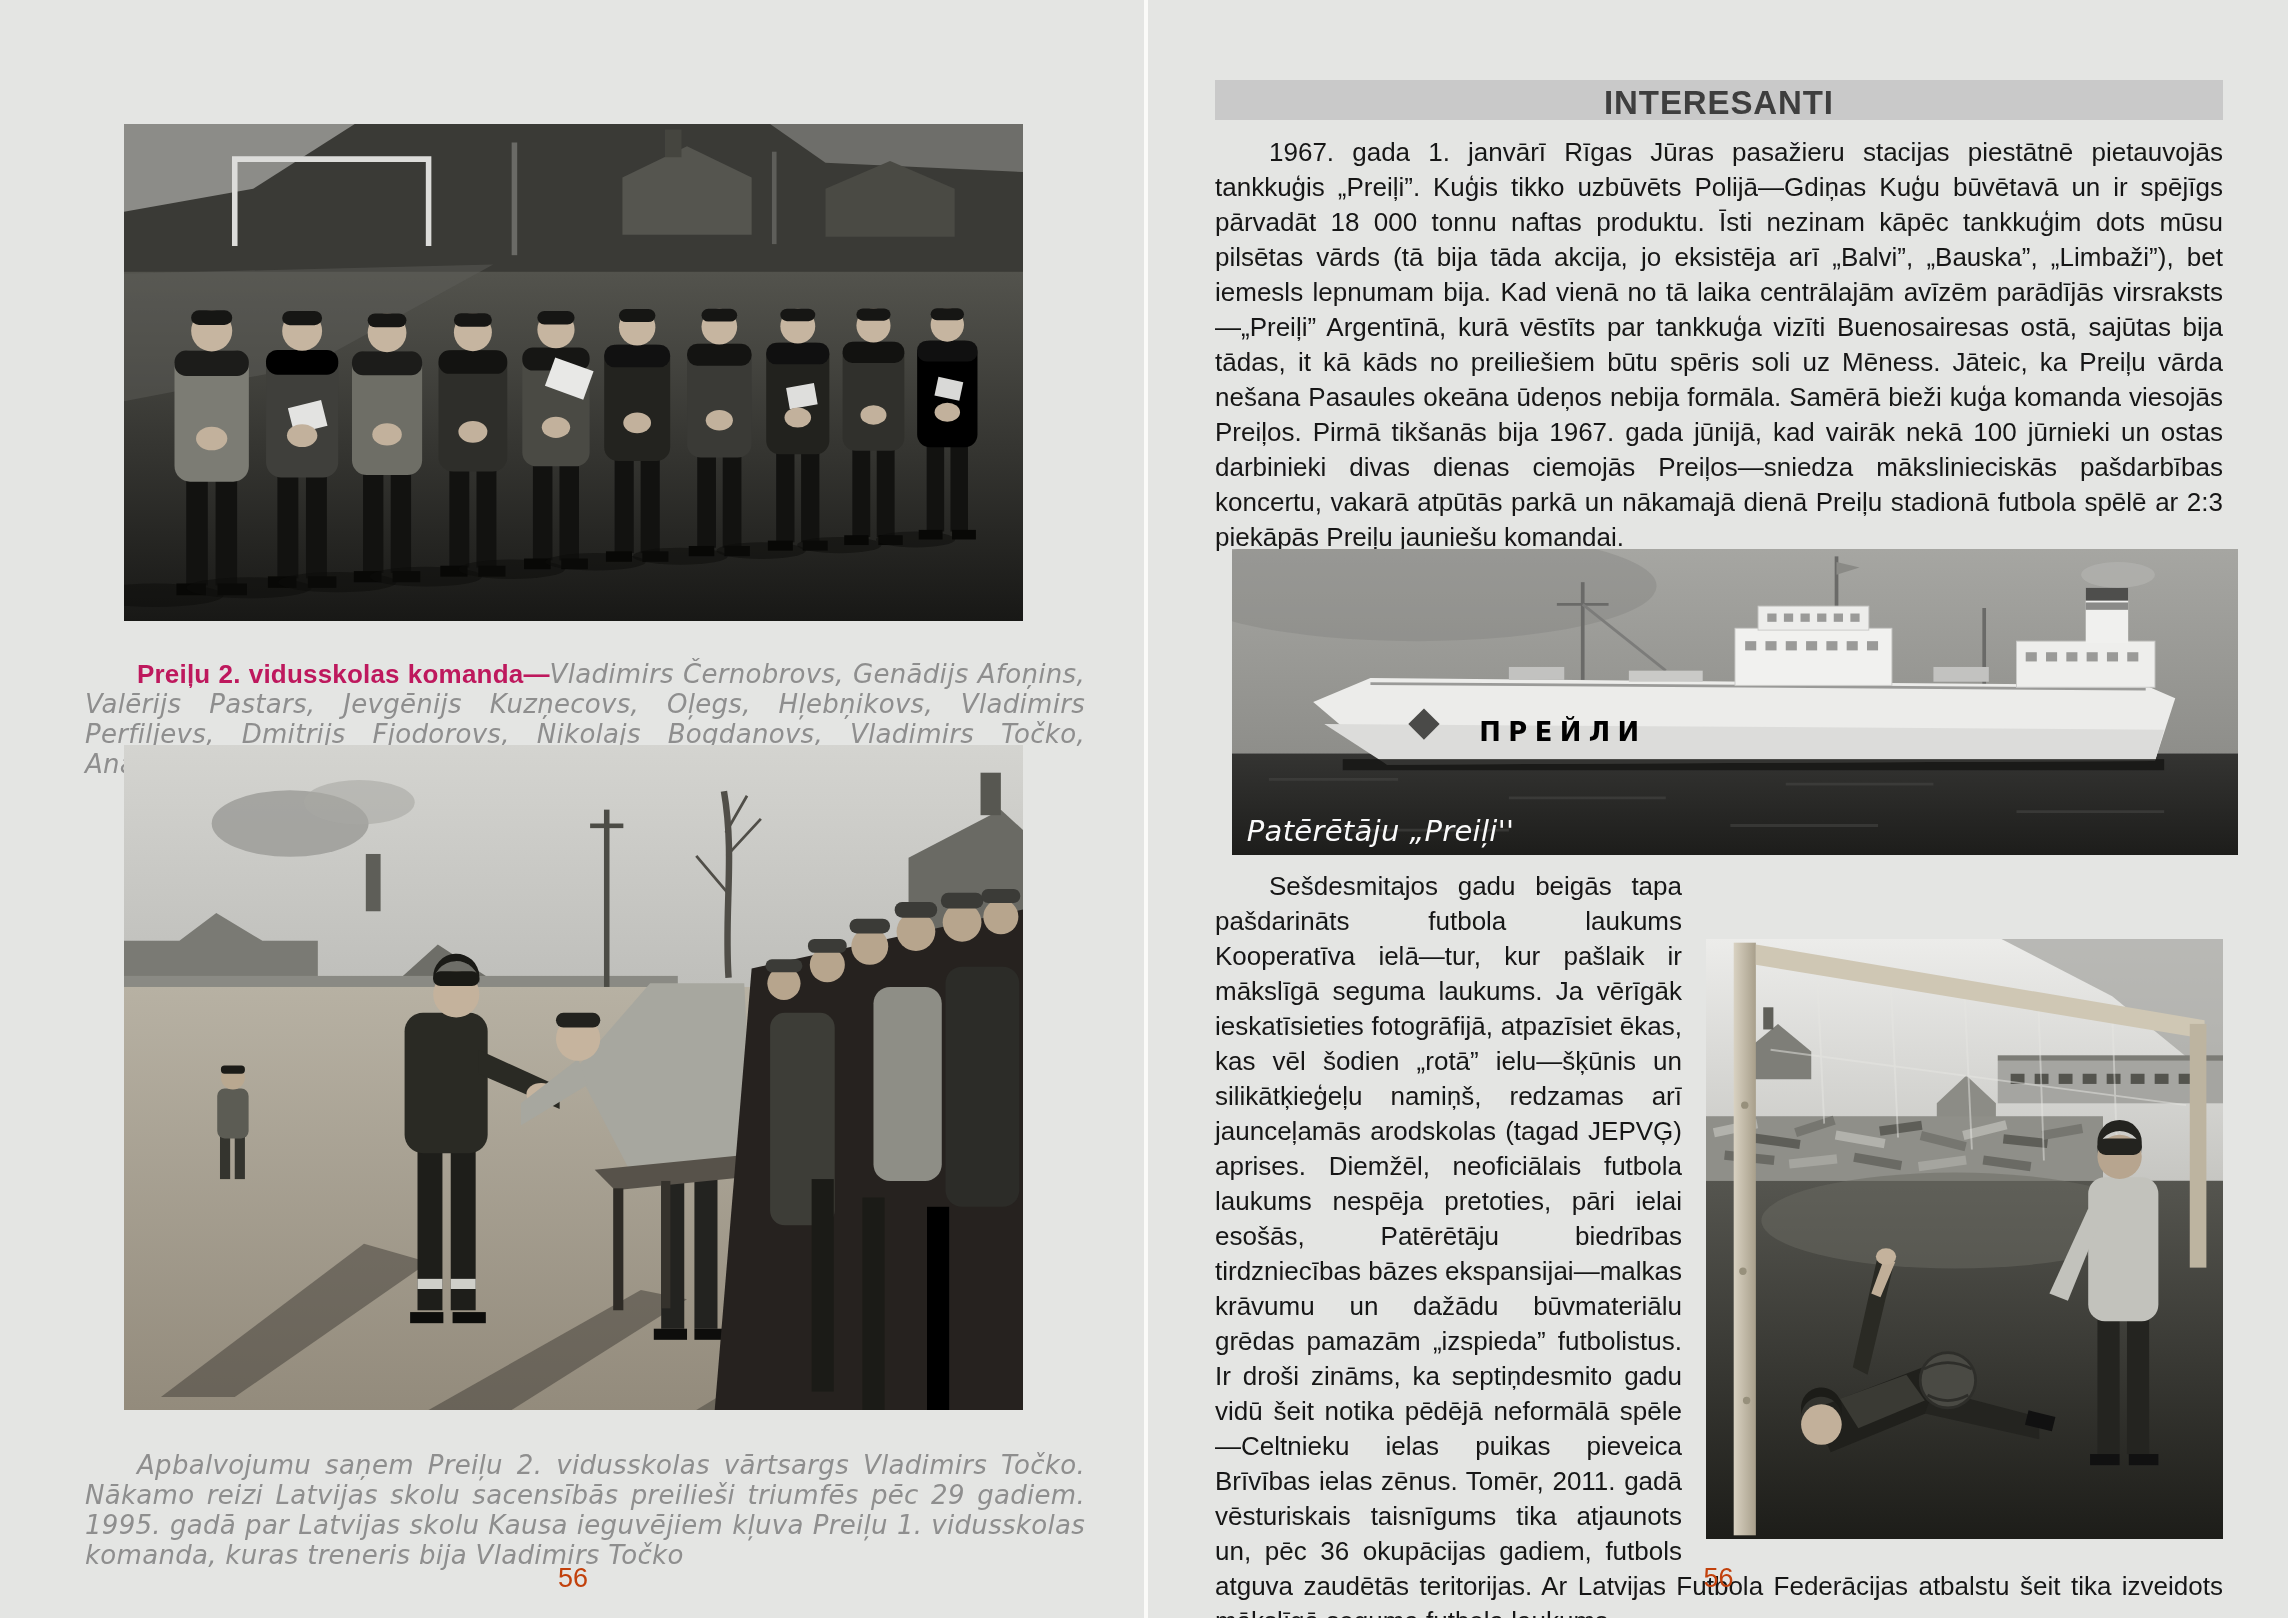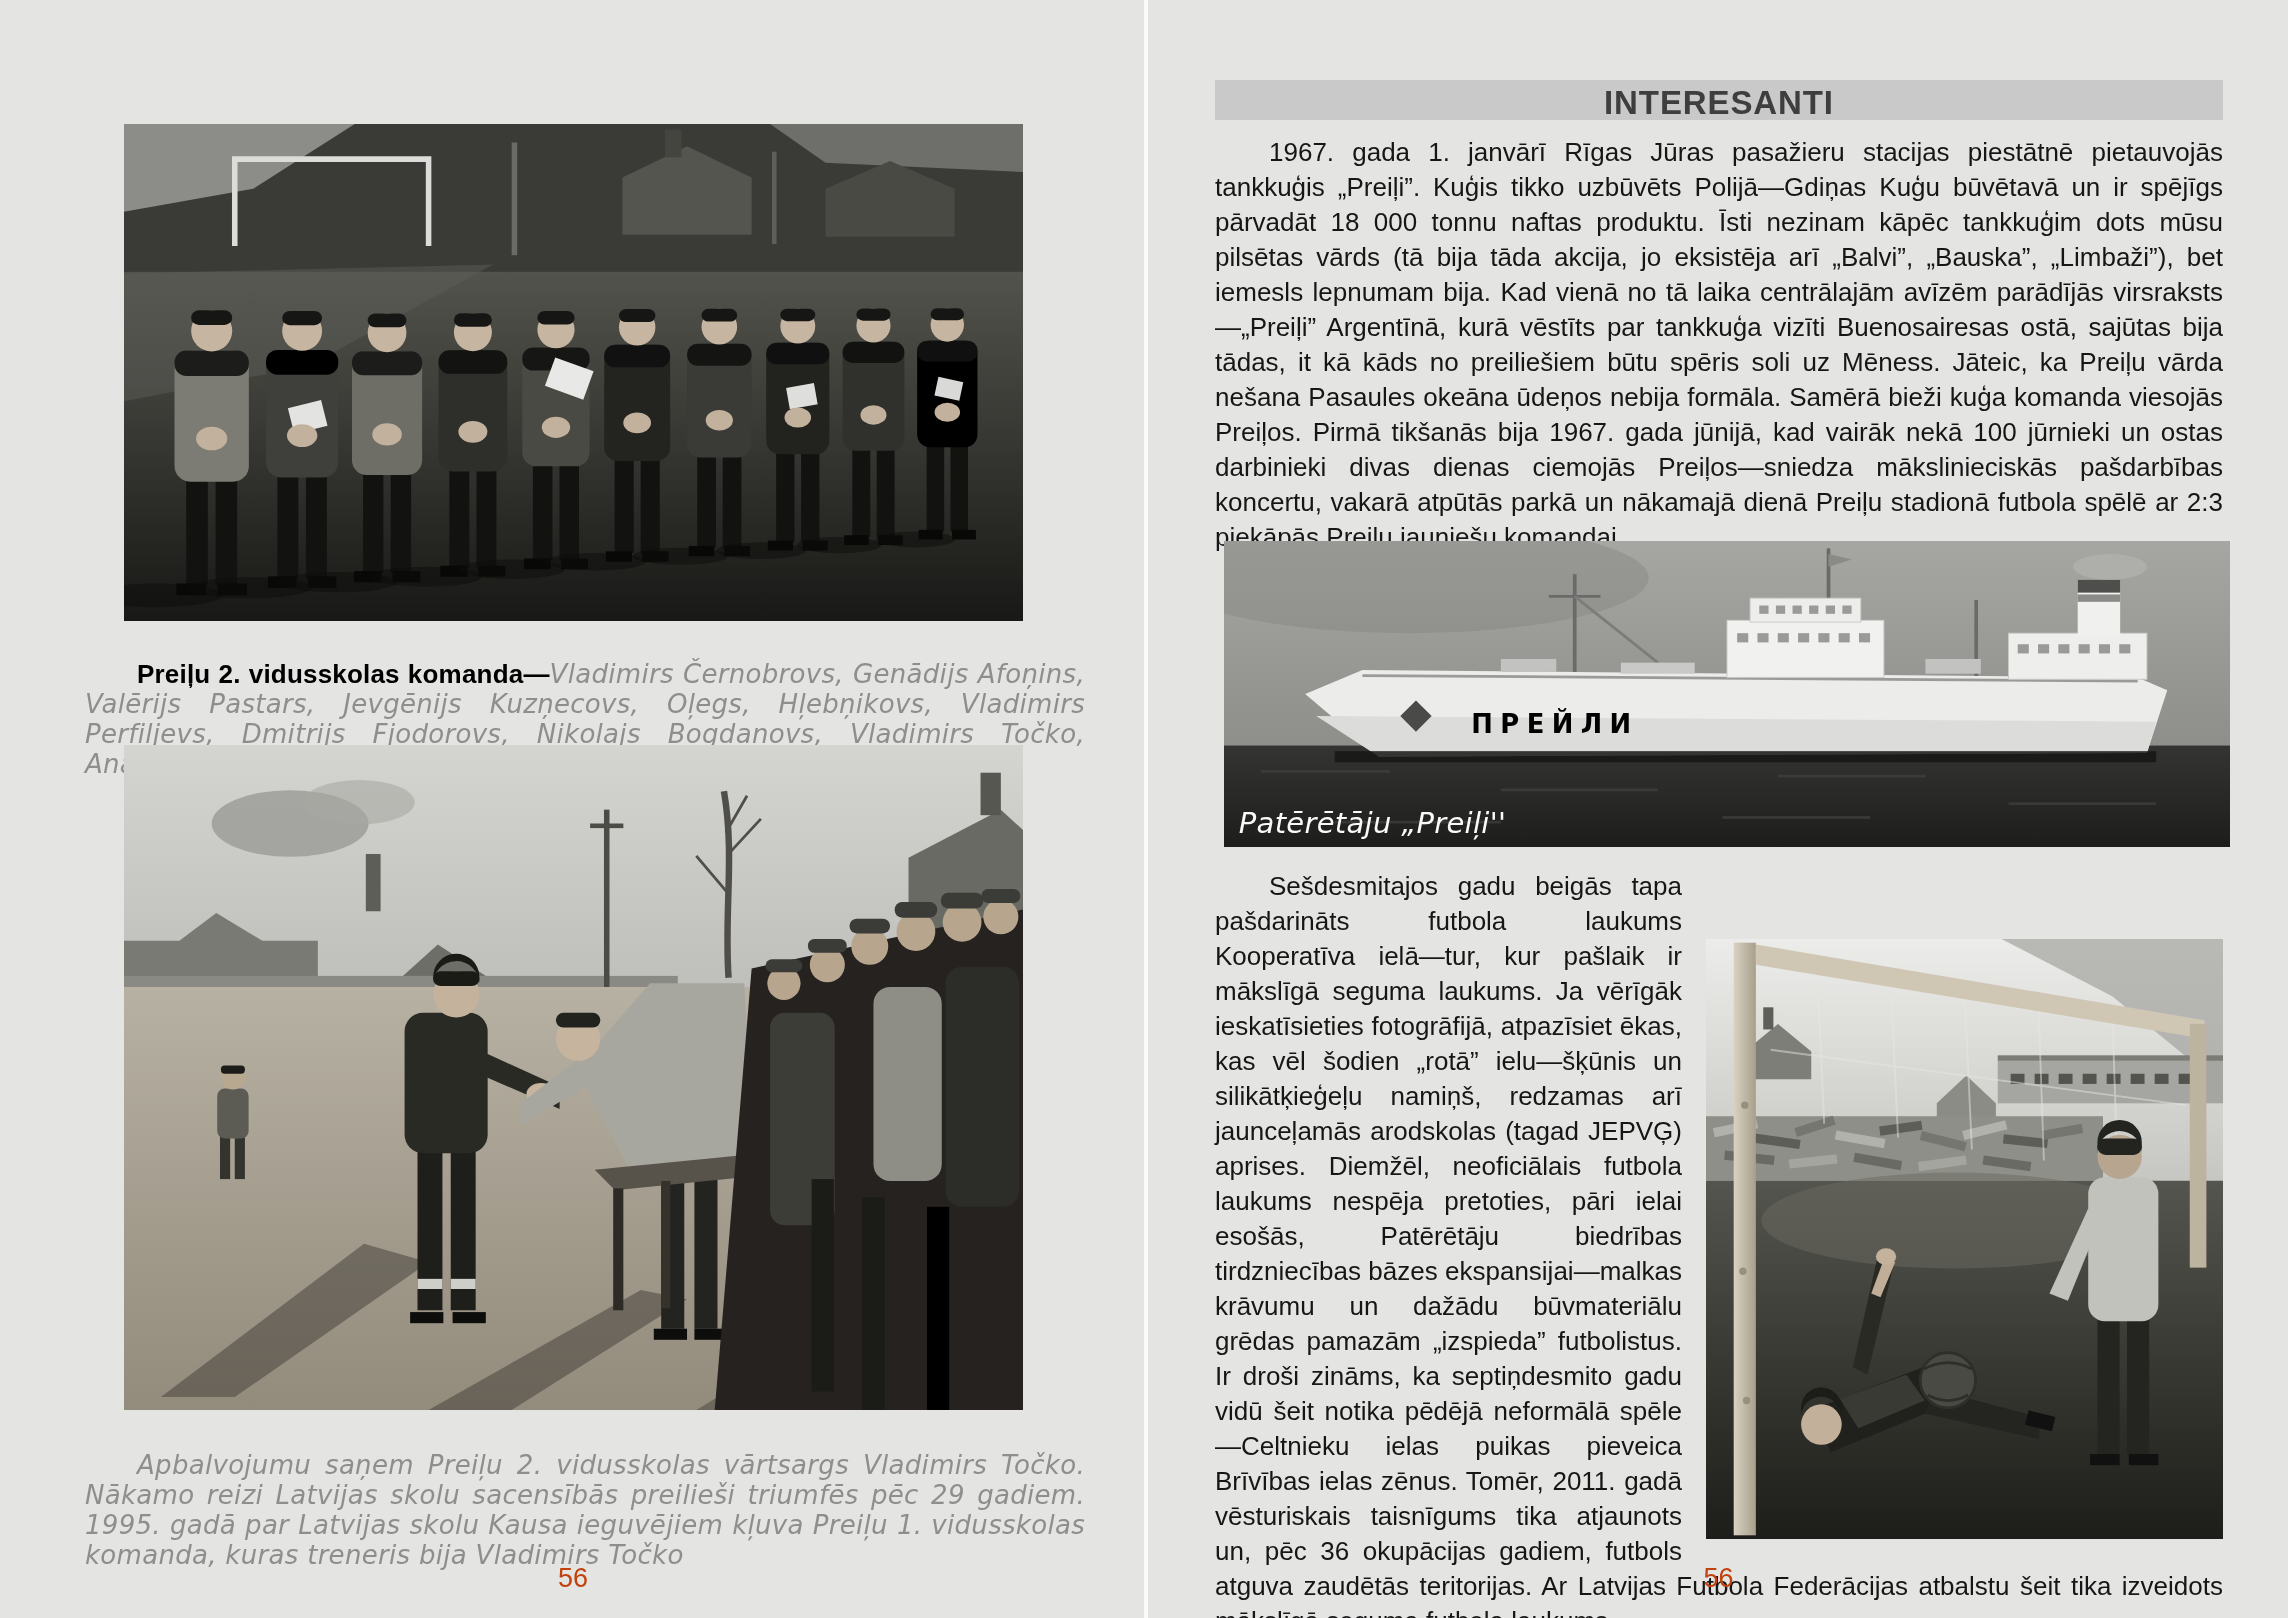"Preiļu 2. vidusskolas komanda—" #team-caption .cap-bold { color: #000000 -> #be185d }
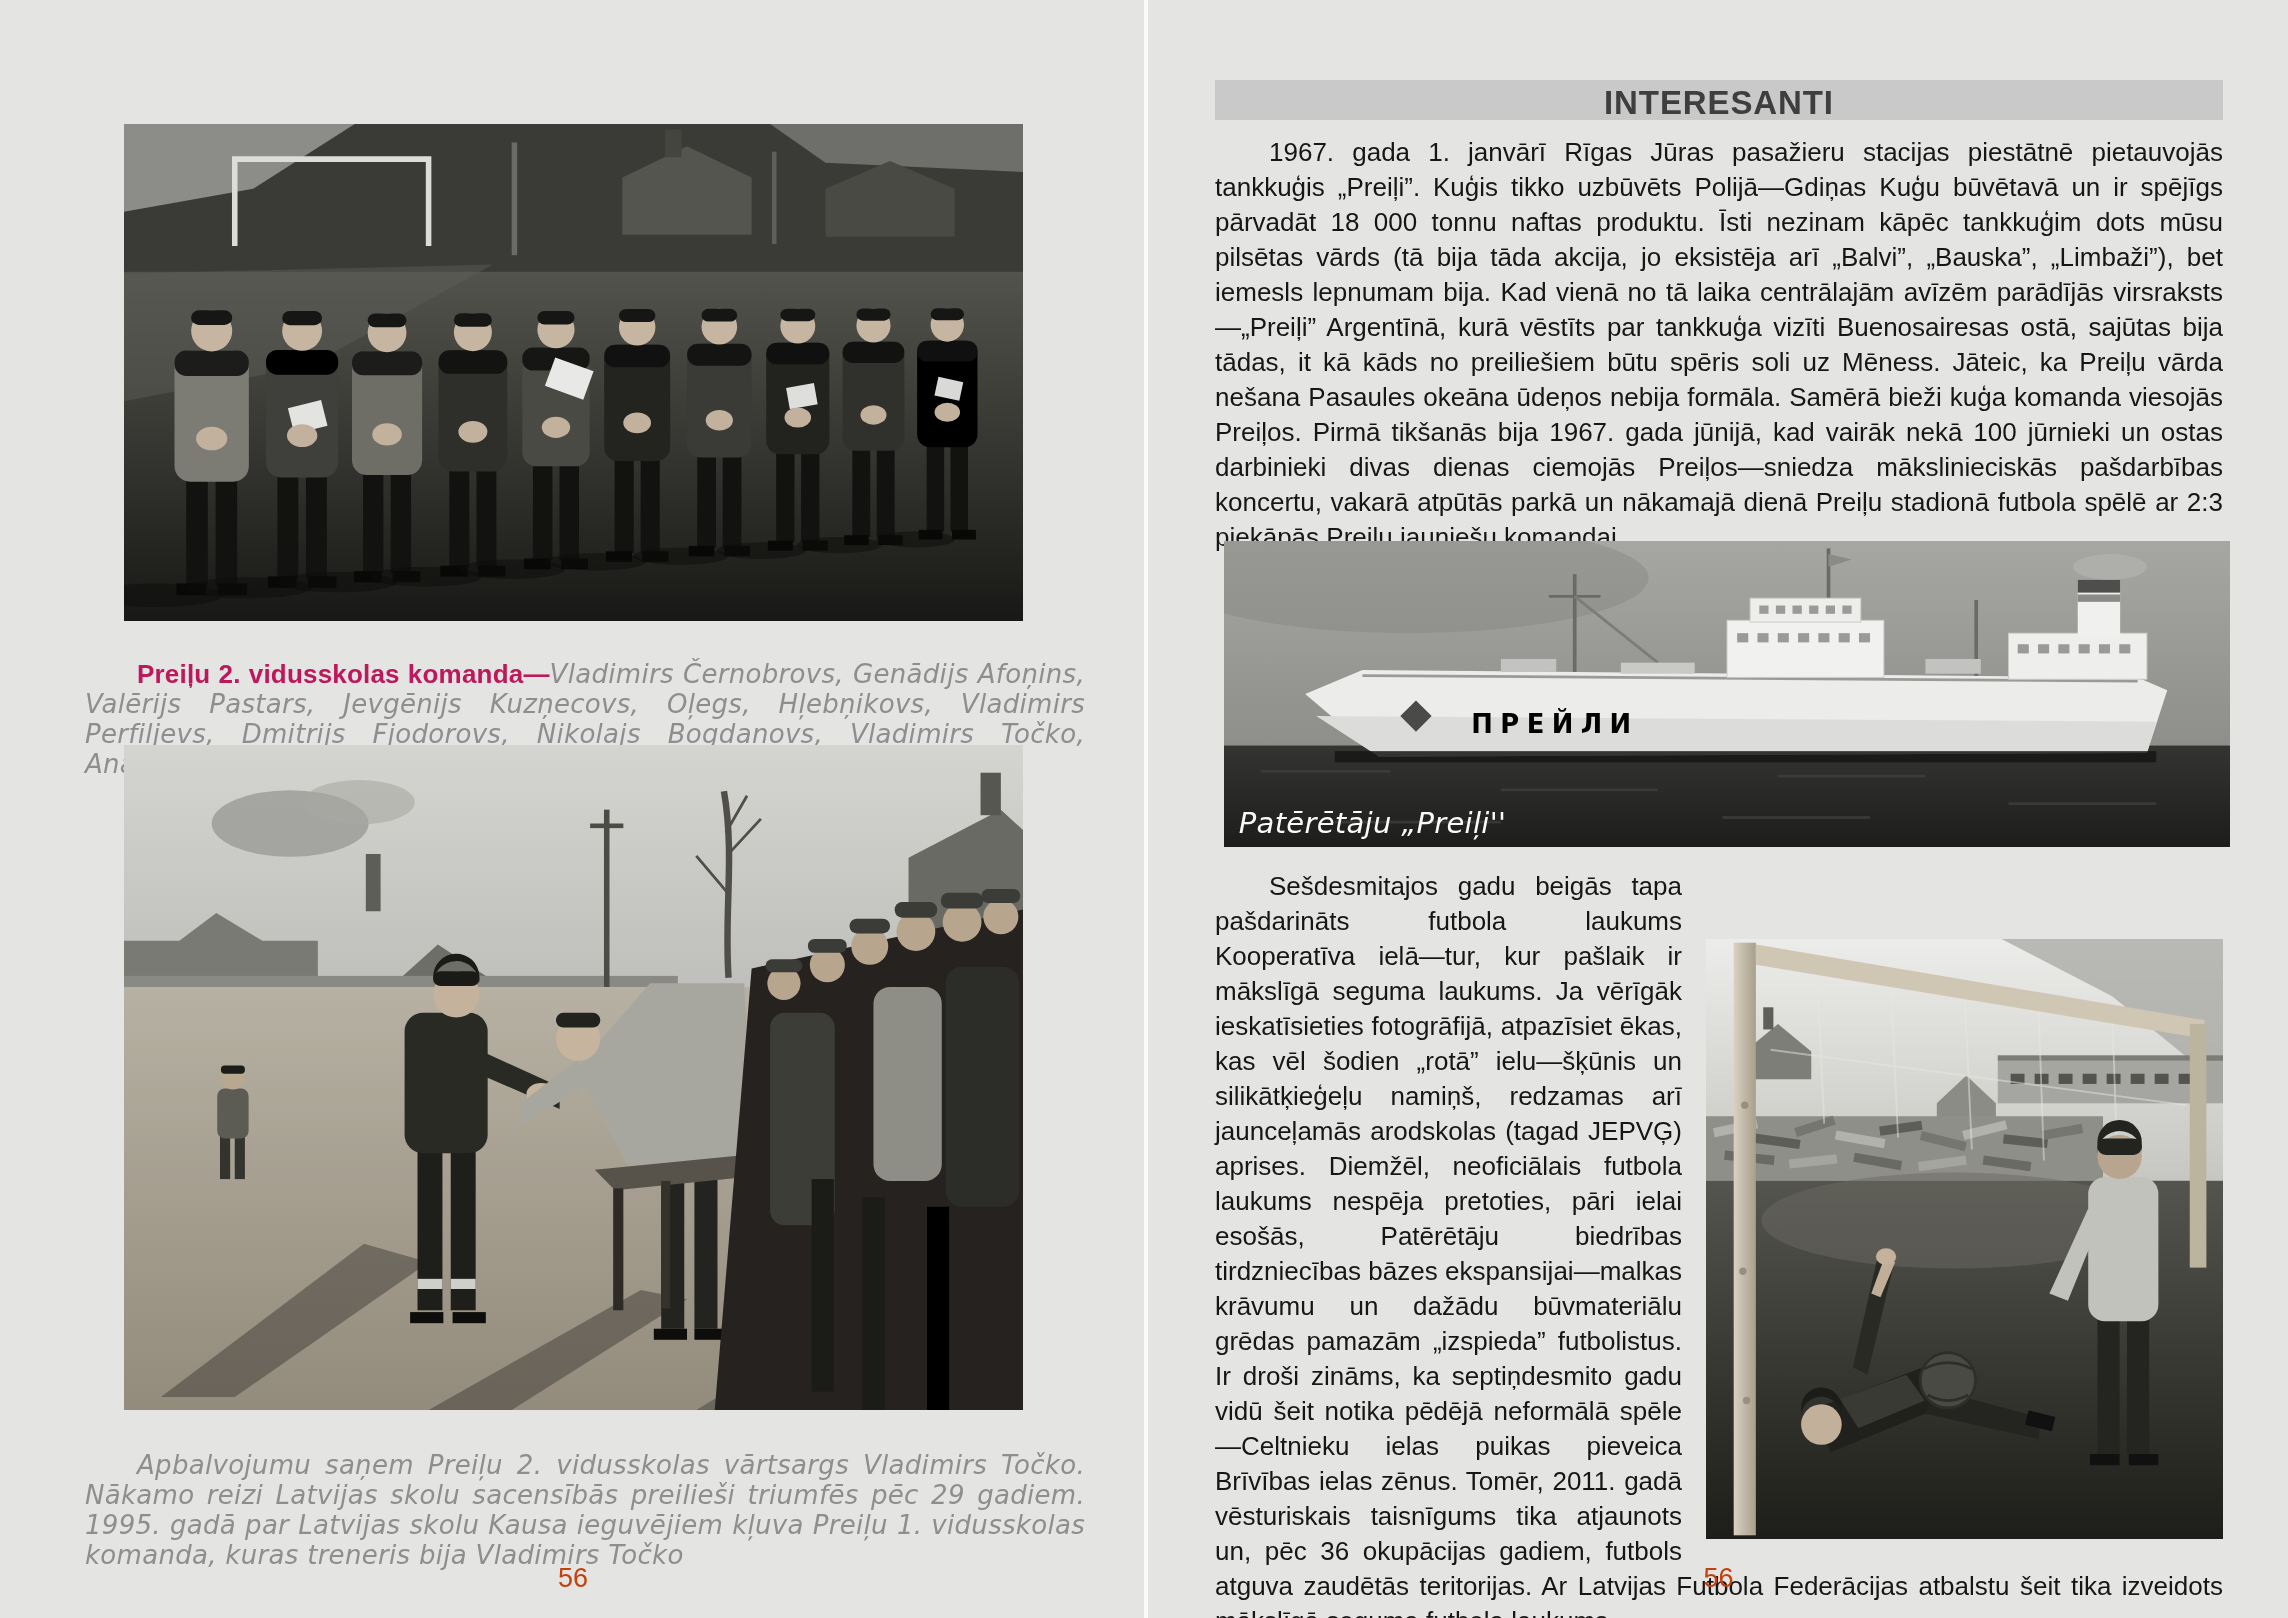"ПРЕЙЛИ" figure.photo { margin: 8px -> 16px }
